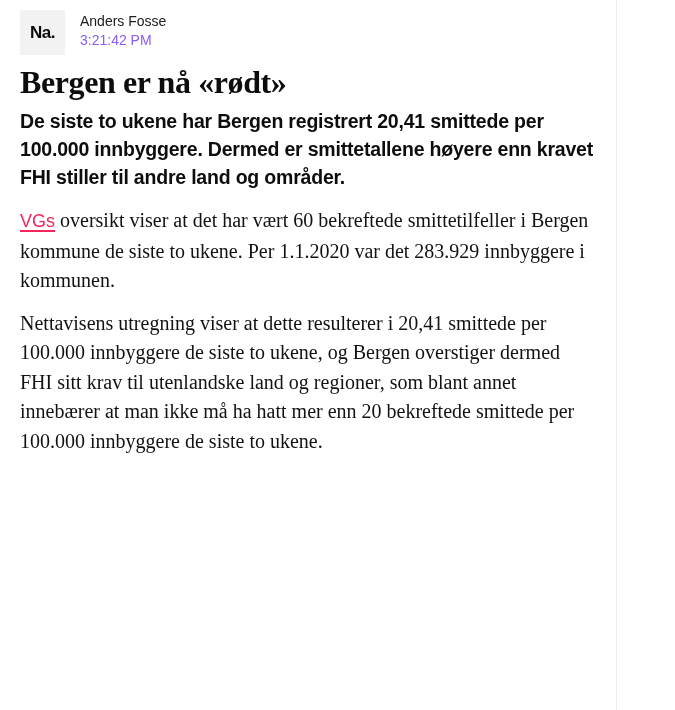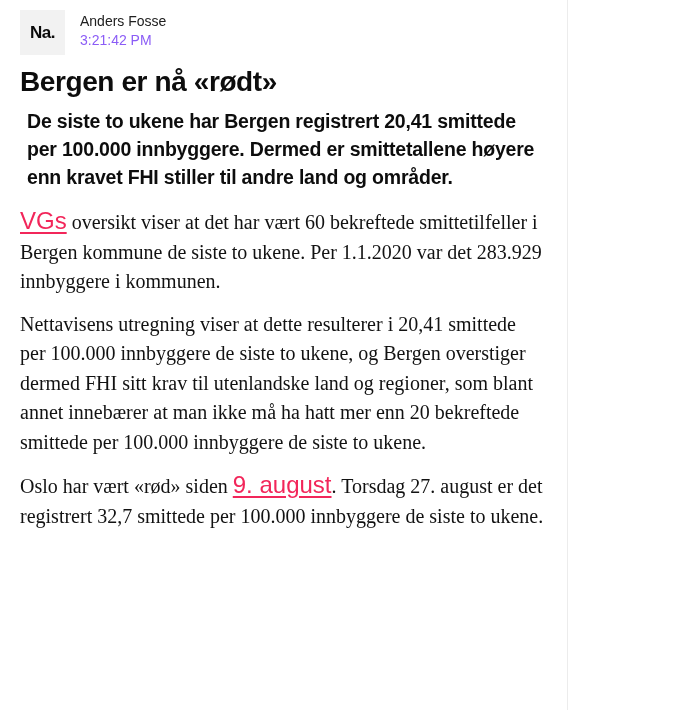"Na." .page { width: 568px -> 617px }
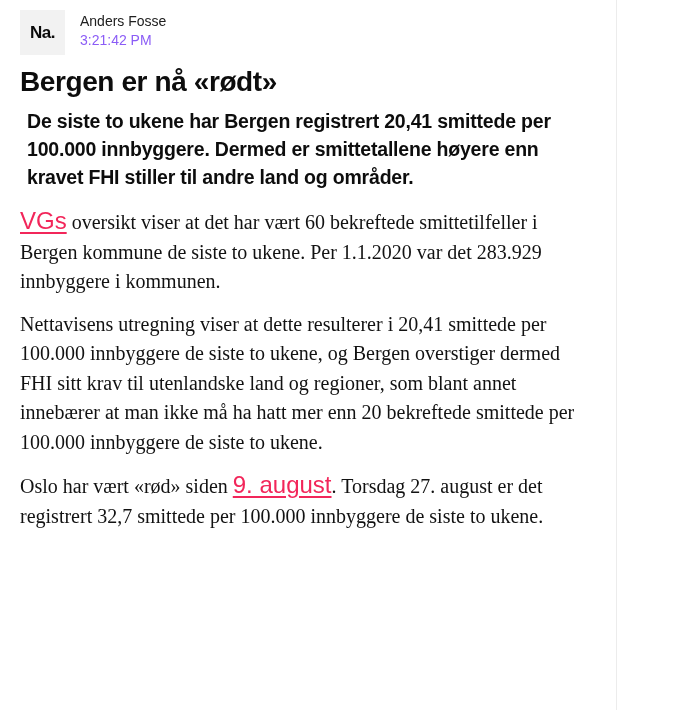"Bergen er nå «rødt»" h1.headline { font-family: Liberation Sans, sans-serif -> Liberation Serif, serif; font-size: 28px -> 32px }
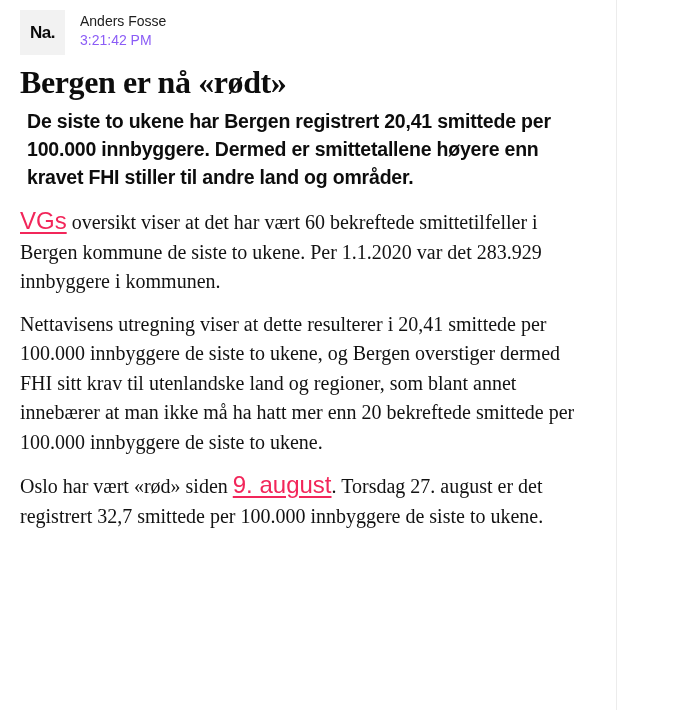"De siste to ukene har" p.lead { margin: 0 0 15px 7px -> 0 0 15px 0 }
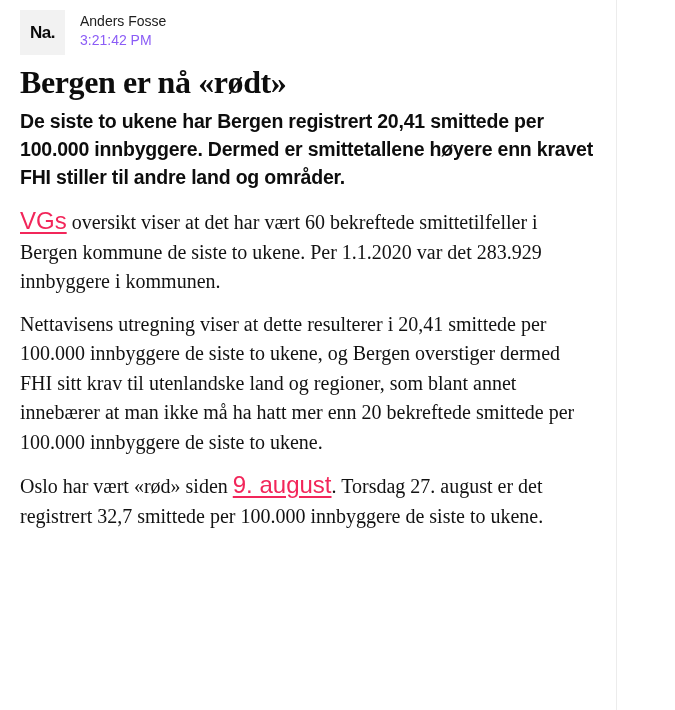"VGs" .article-body a.inline-link { font-size: 24px -> 18px }
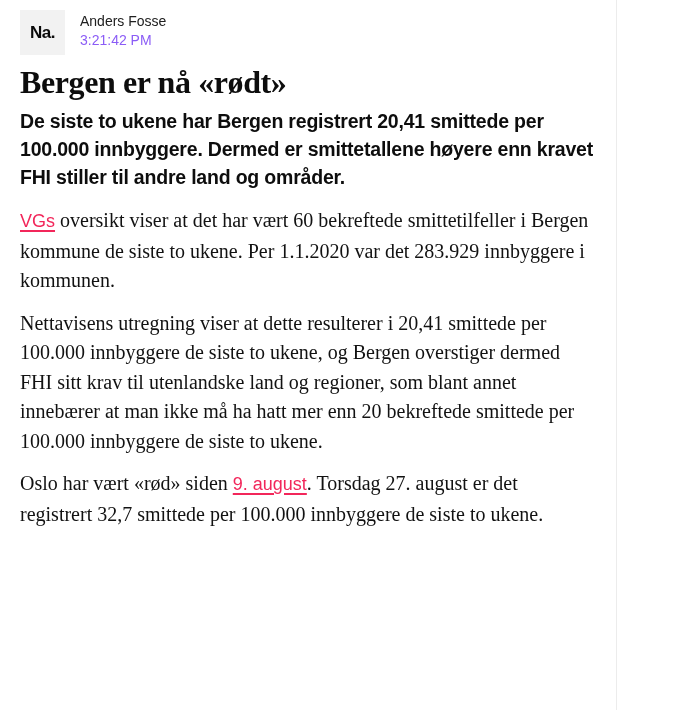"Oslo har vært «rød» siden" p { html: <p><span>Oslo har vært «rød» siden </span><a>9. august</a><span>. Torsdag 27. august er det registrert 32,7 smittede per 100.000 innbyggere de siste to ukene.</span></p> -> none }
